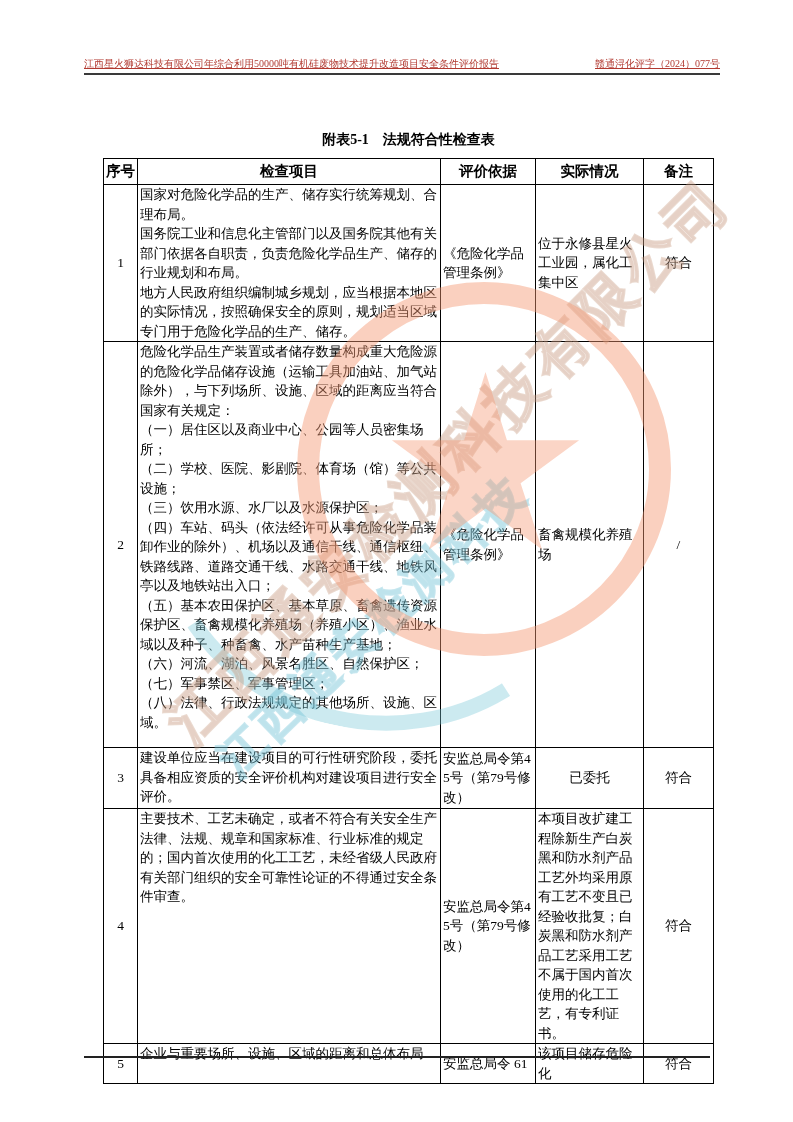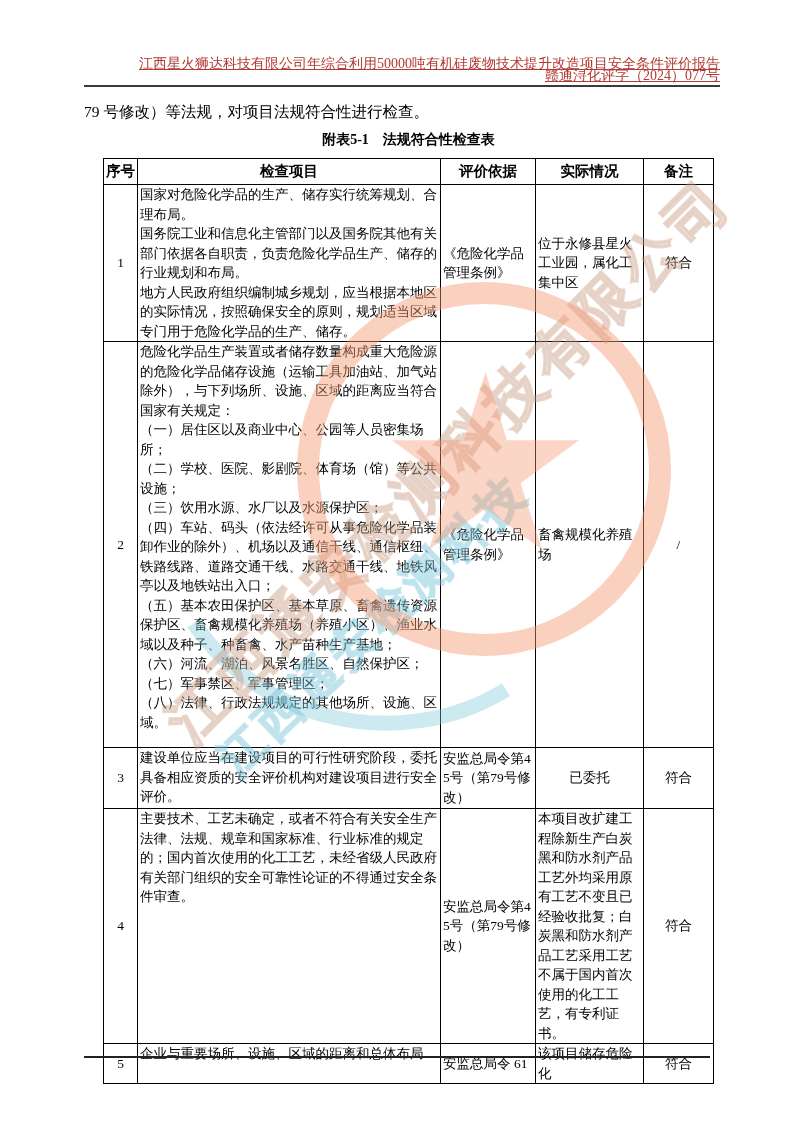"江西星火狮达科技有限公司年综合利用50000吨有机硅废物技术提升改造项目安全条件" .doc-header { flex-direction: column -> none; font-size: 14px -> 10px }
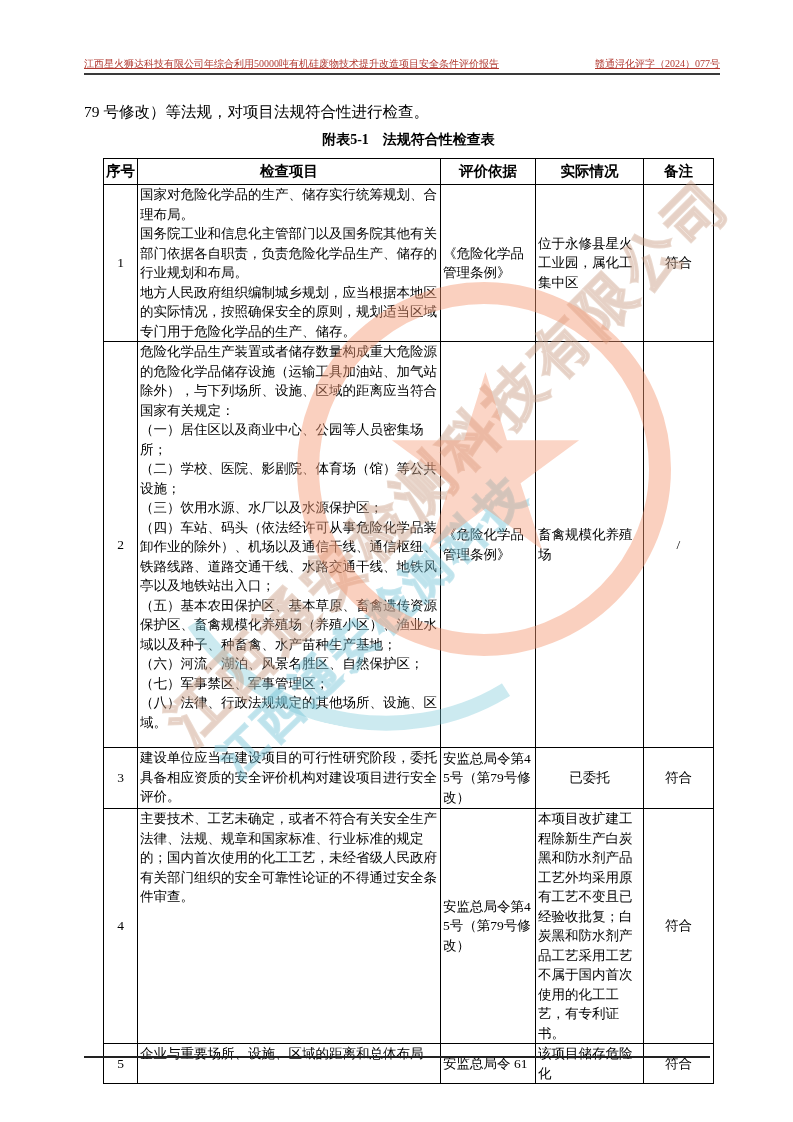"79 号修改）等法规，对项目法规符合性进行检查。" div.intro { html: <div>79 号修改）等法规，对项目法规符合性进行检查。</div> -> none }
